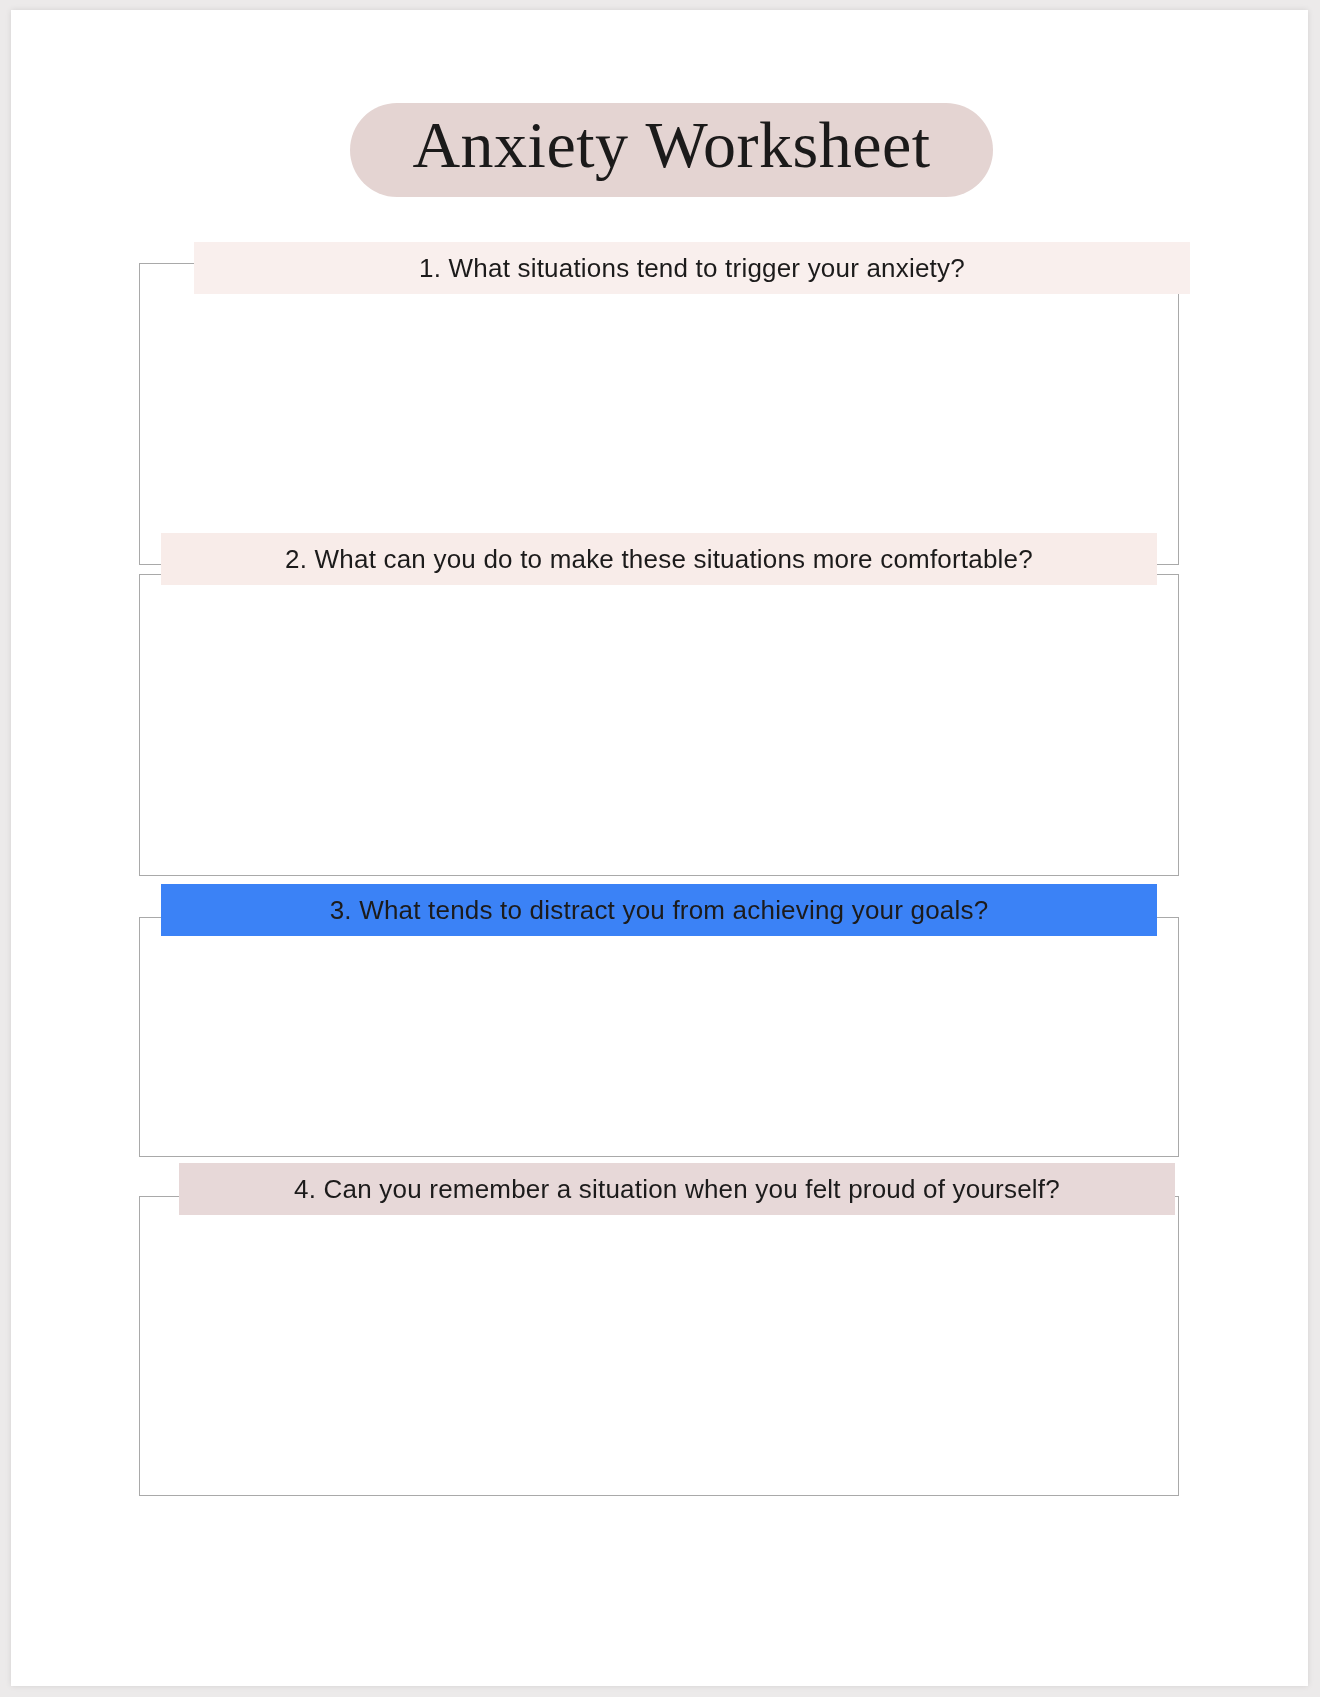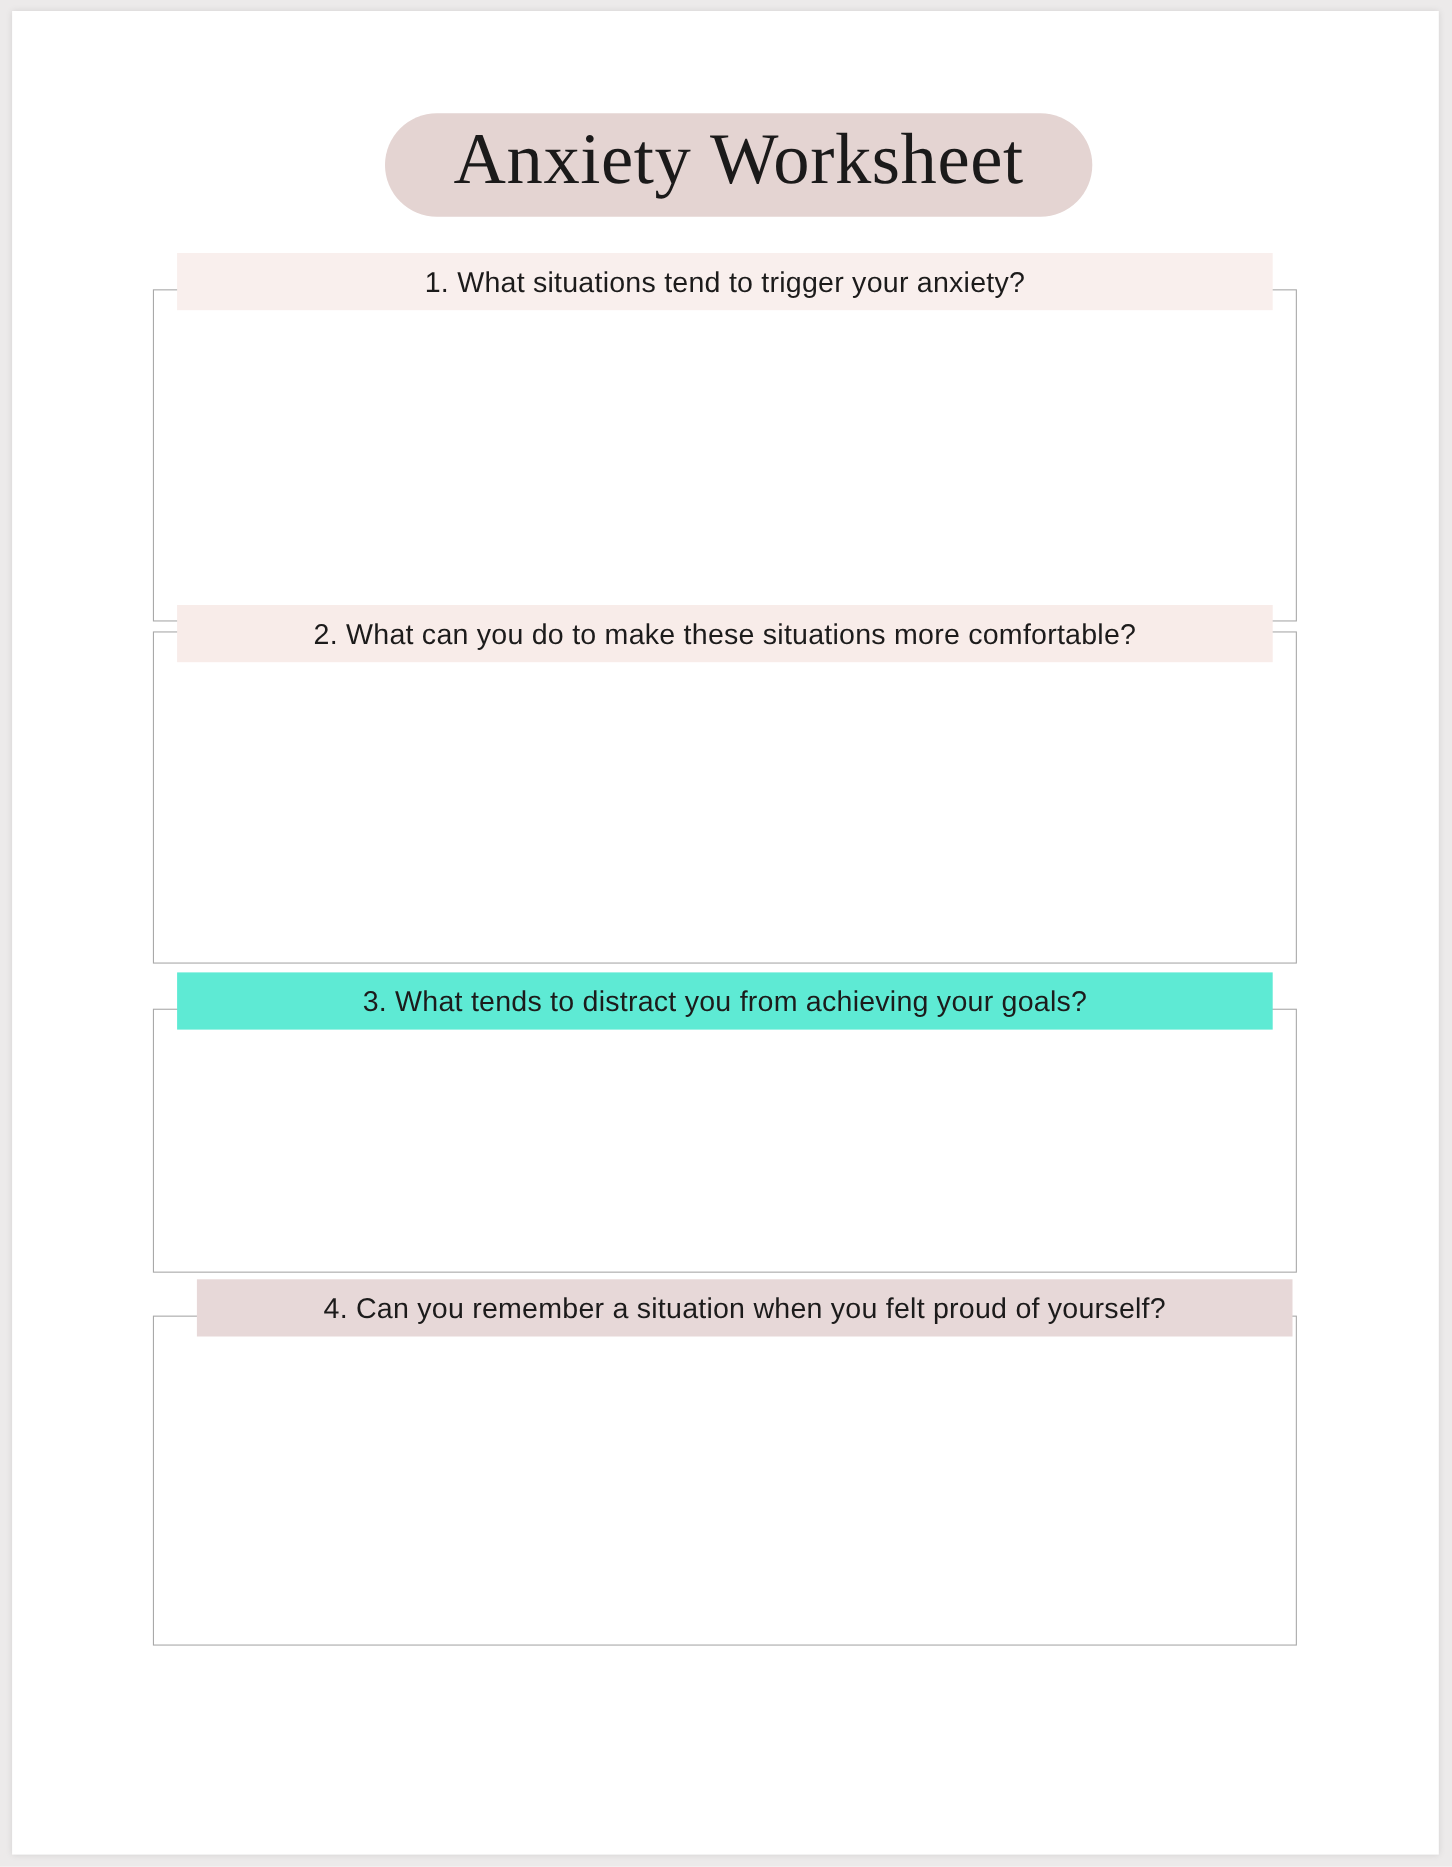"1. What situations tend to" #block1 .q-band { margin-left: none -> 33px; top: 8px -> 20px }
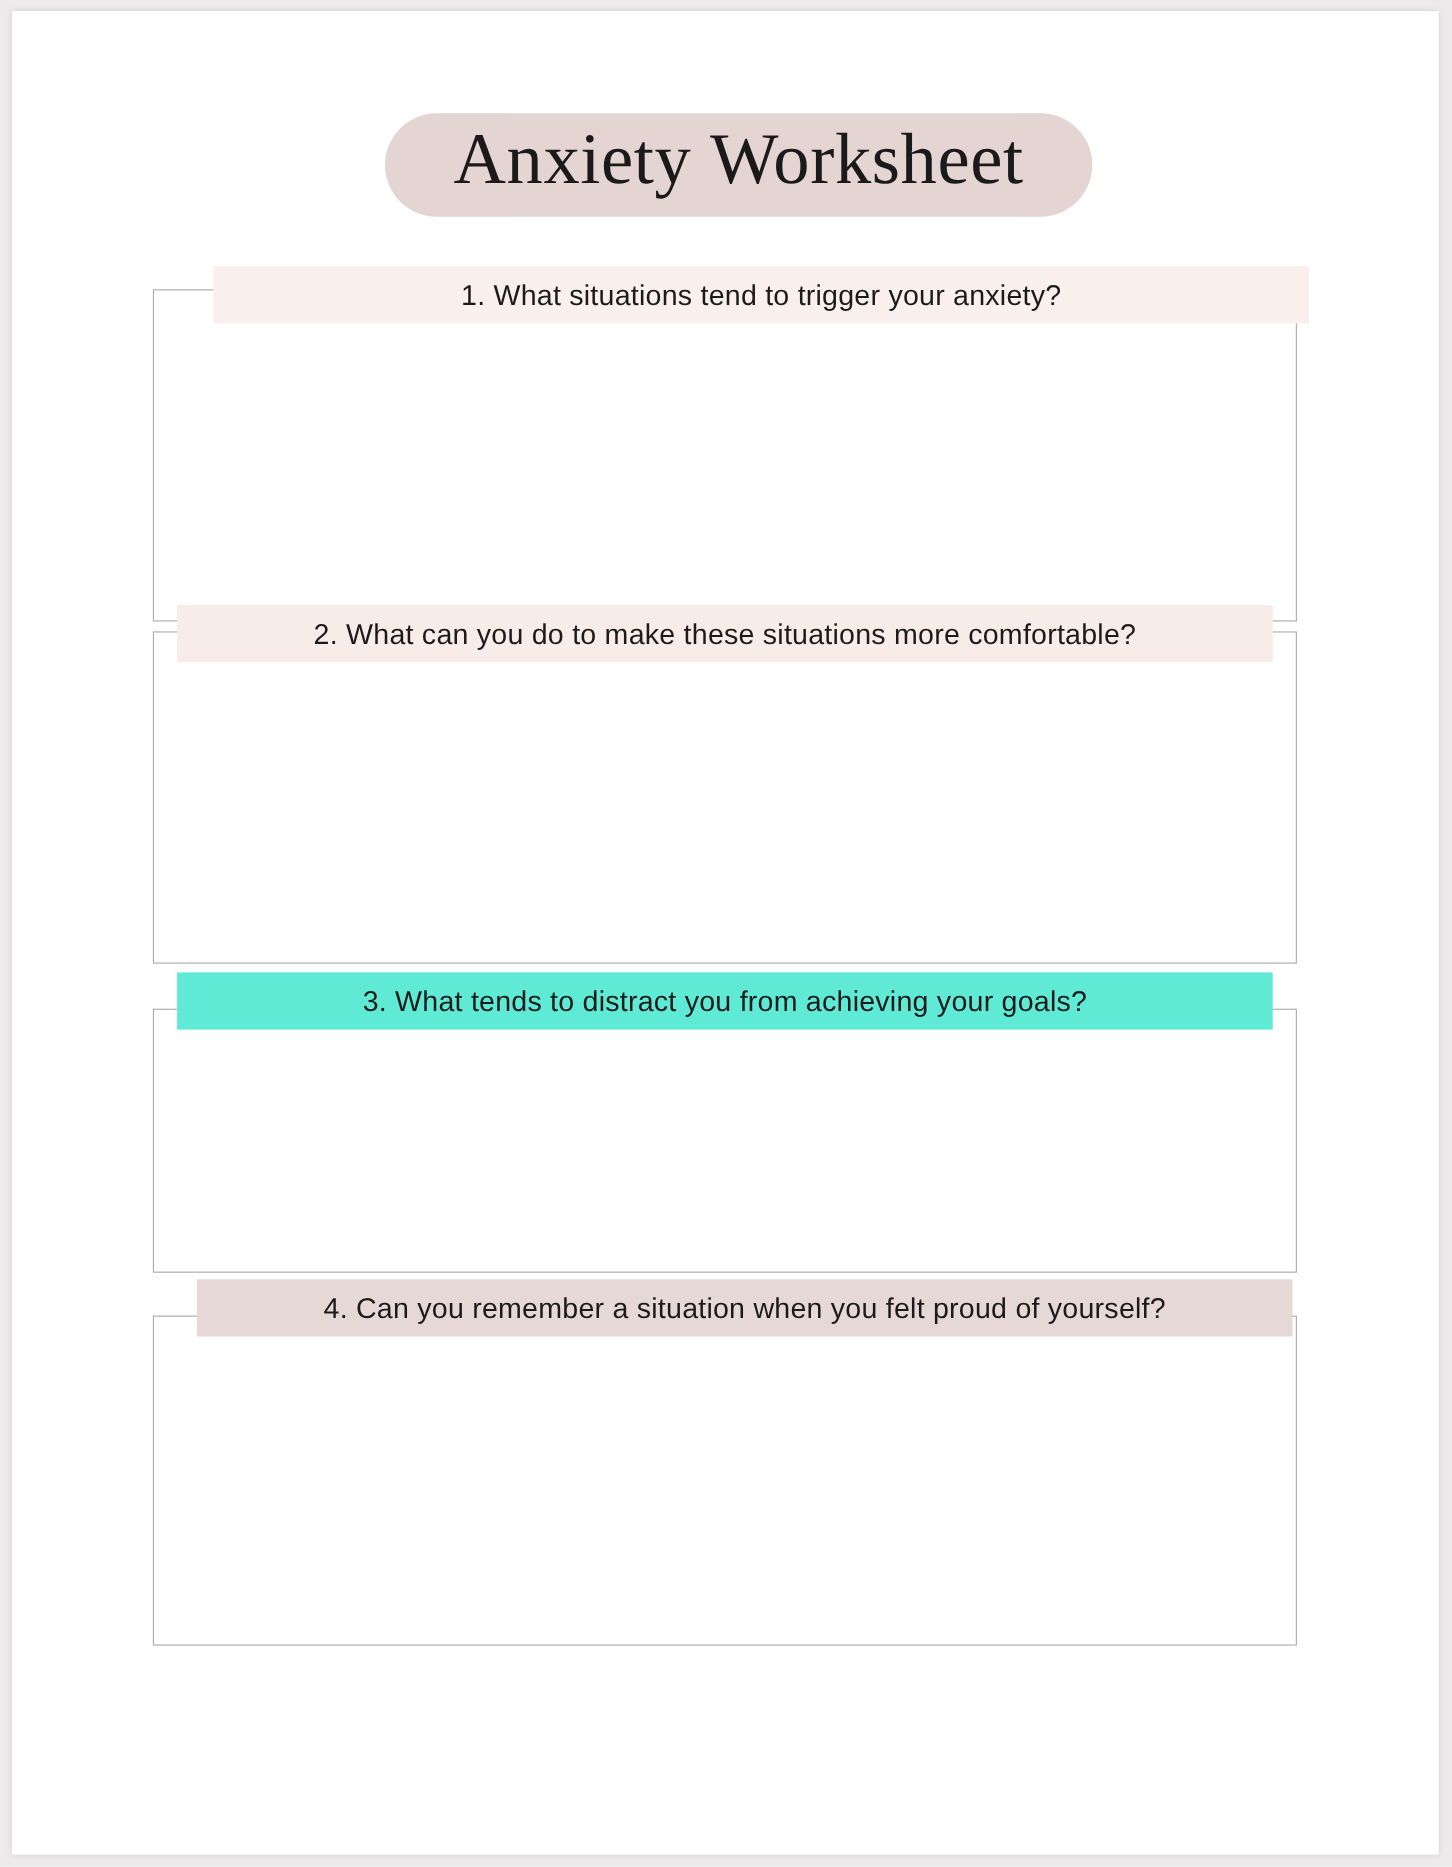"2. What can you do" #block2 .q-band { top: 17px -> 0 }
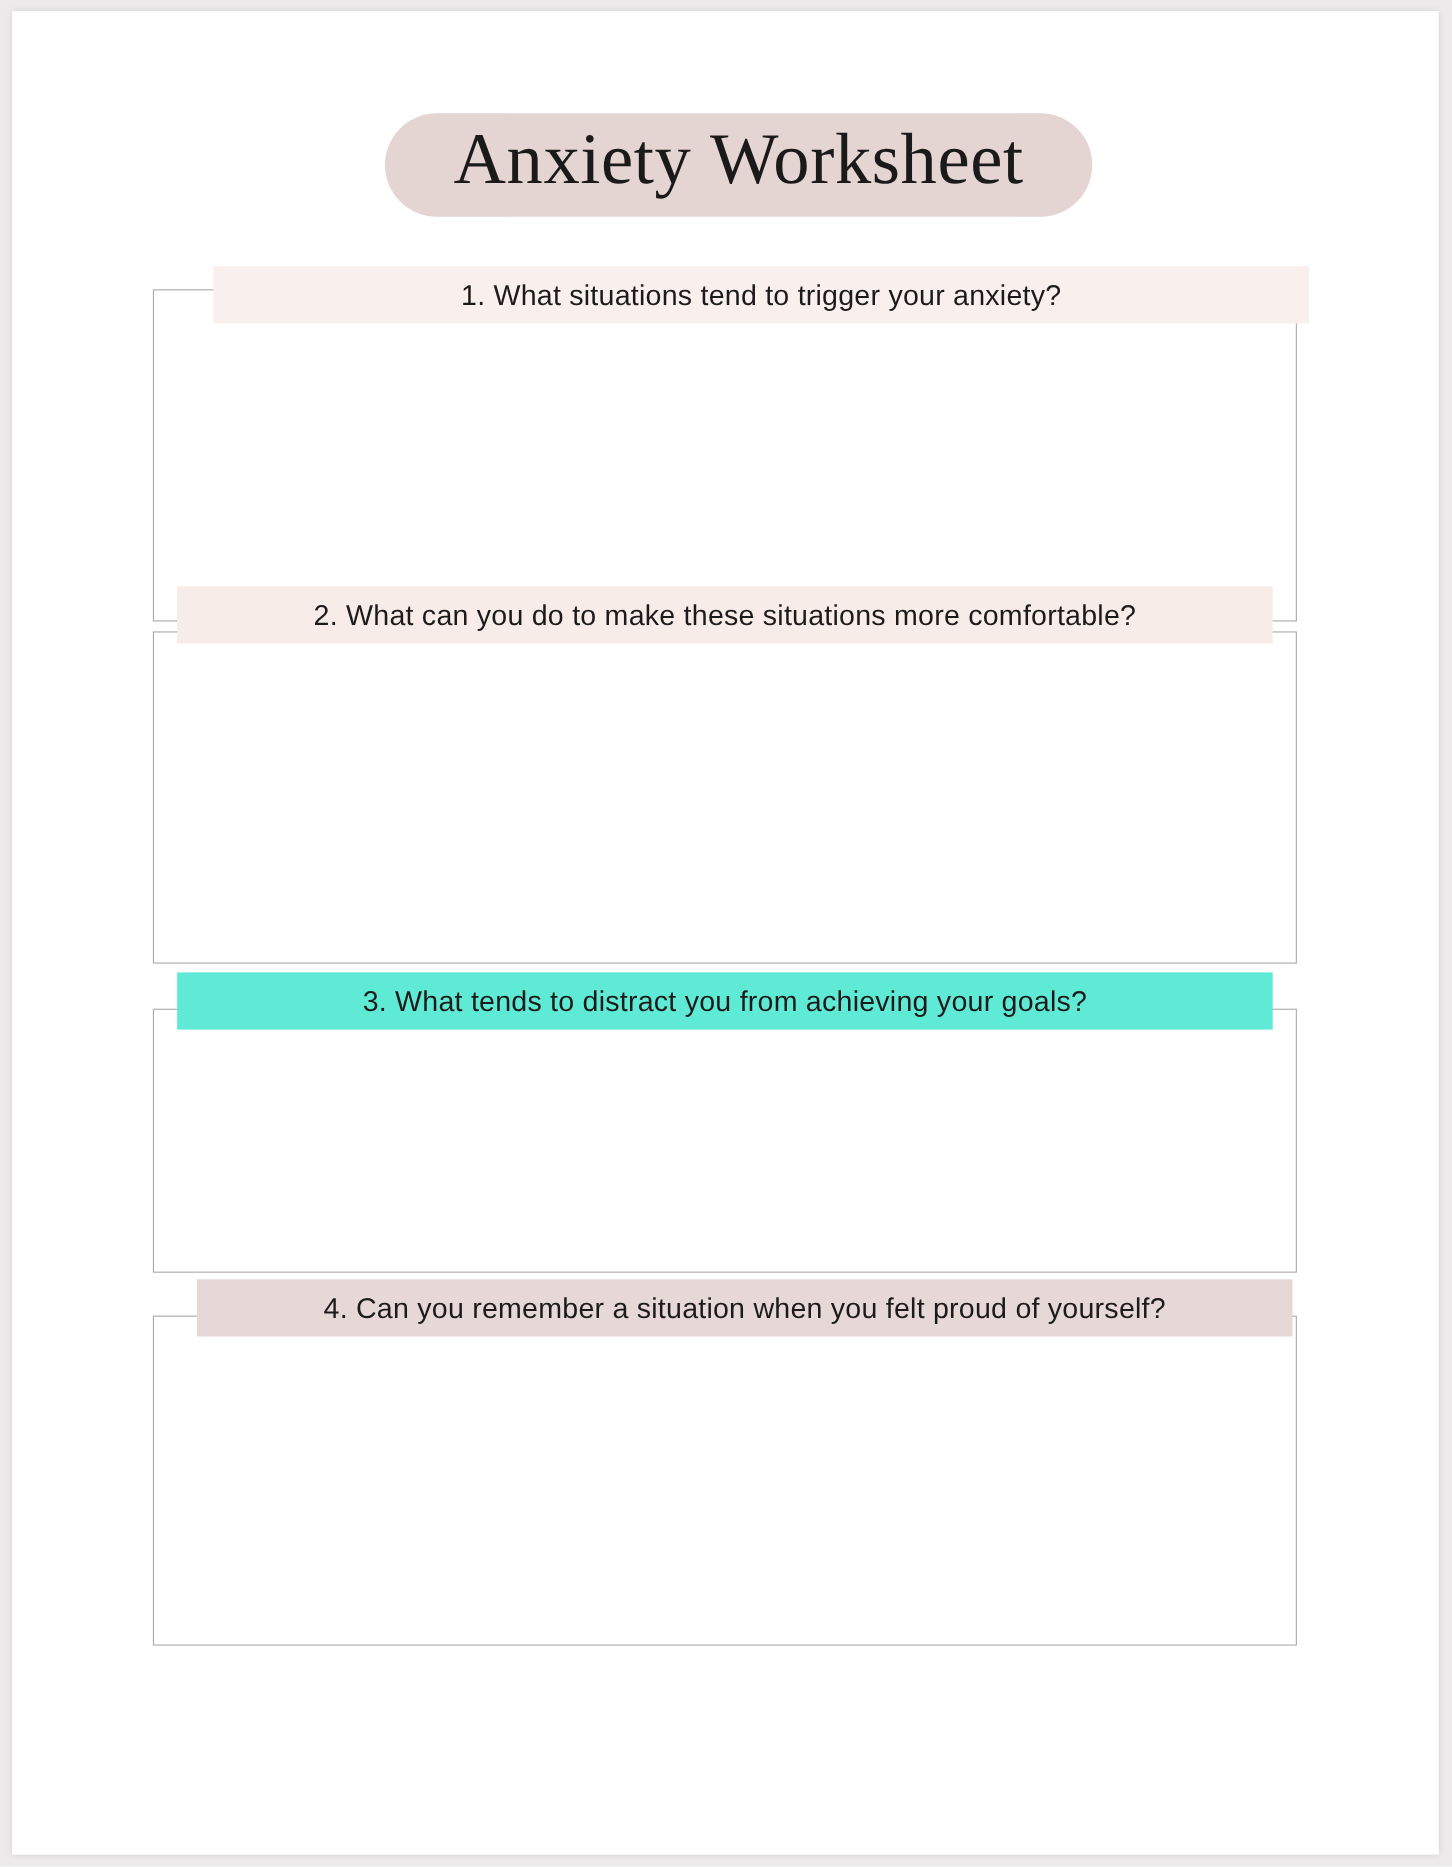"3. What tends to distract" div.q-band { background: #5eead4 -> #3b82f6 }
